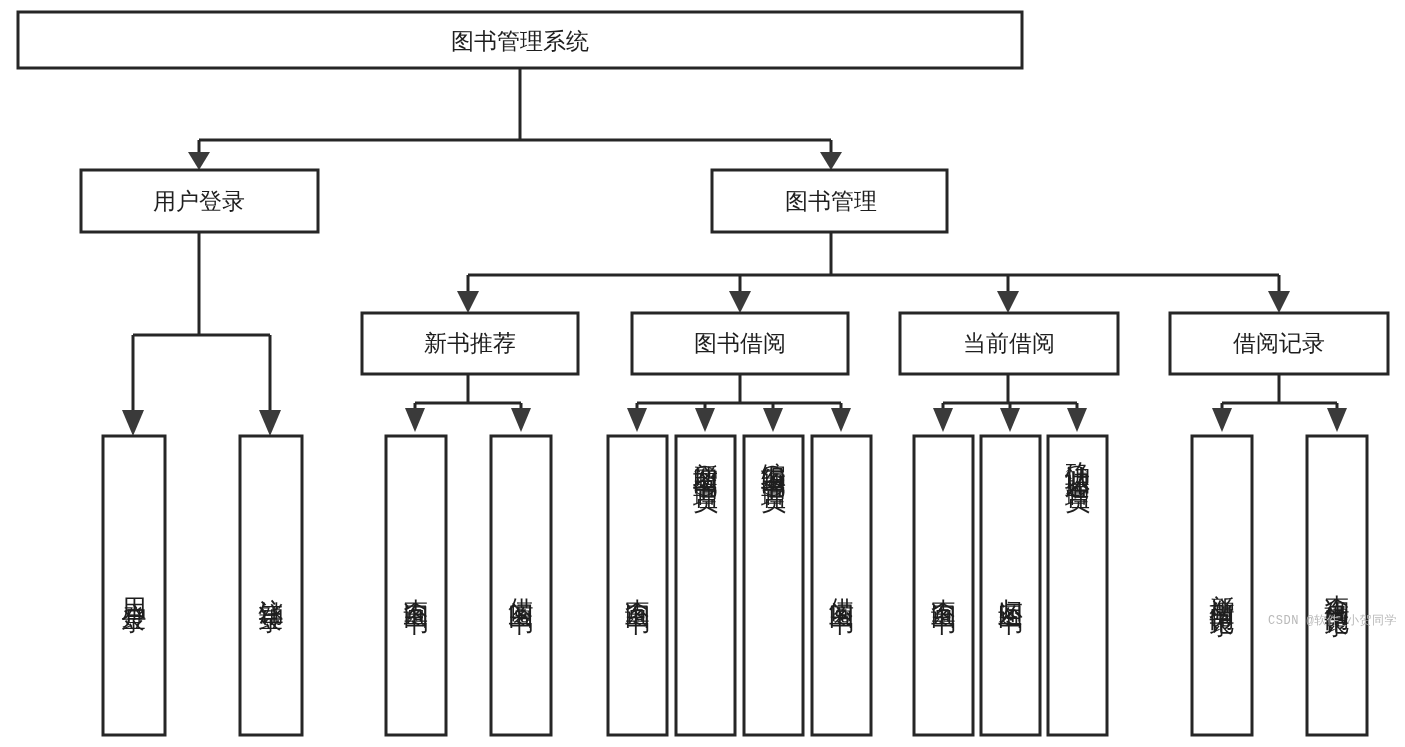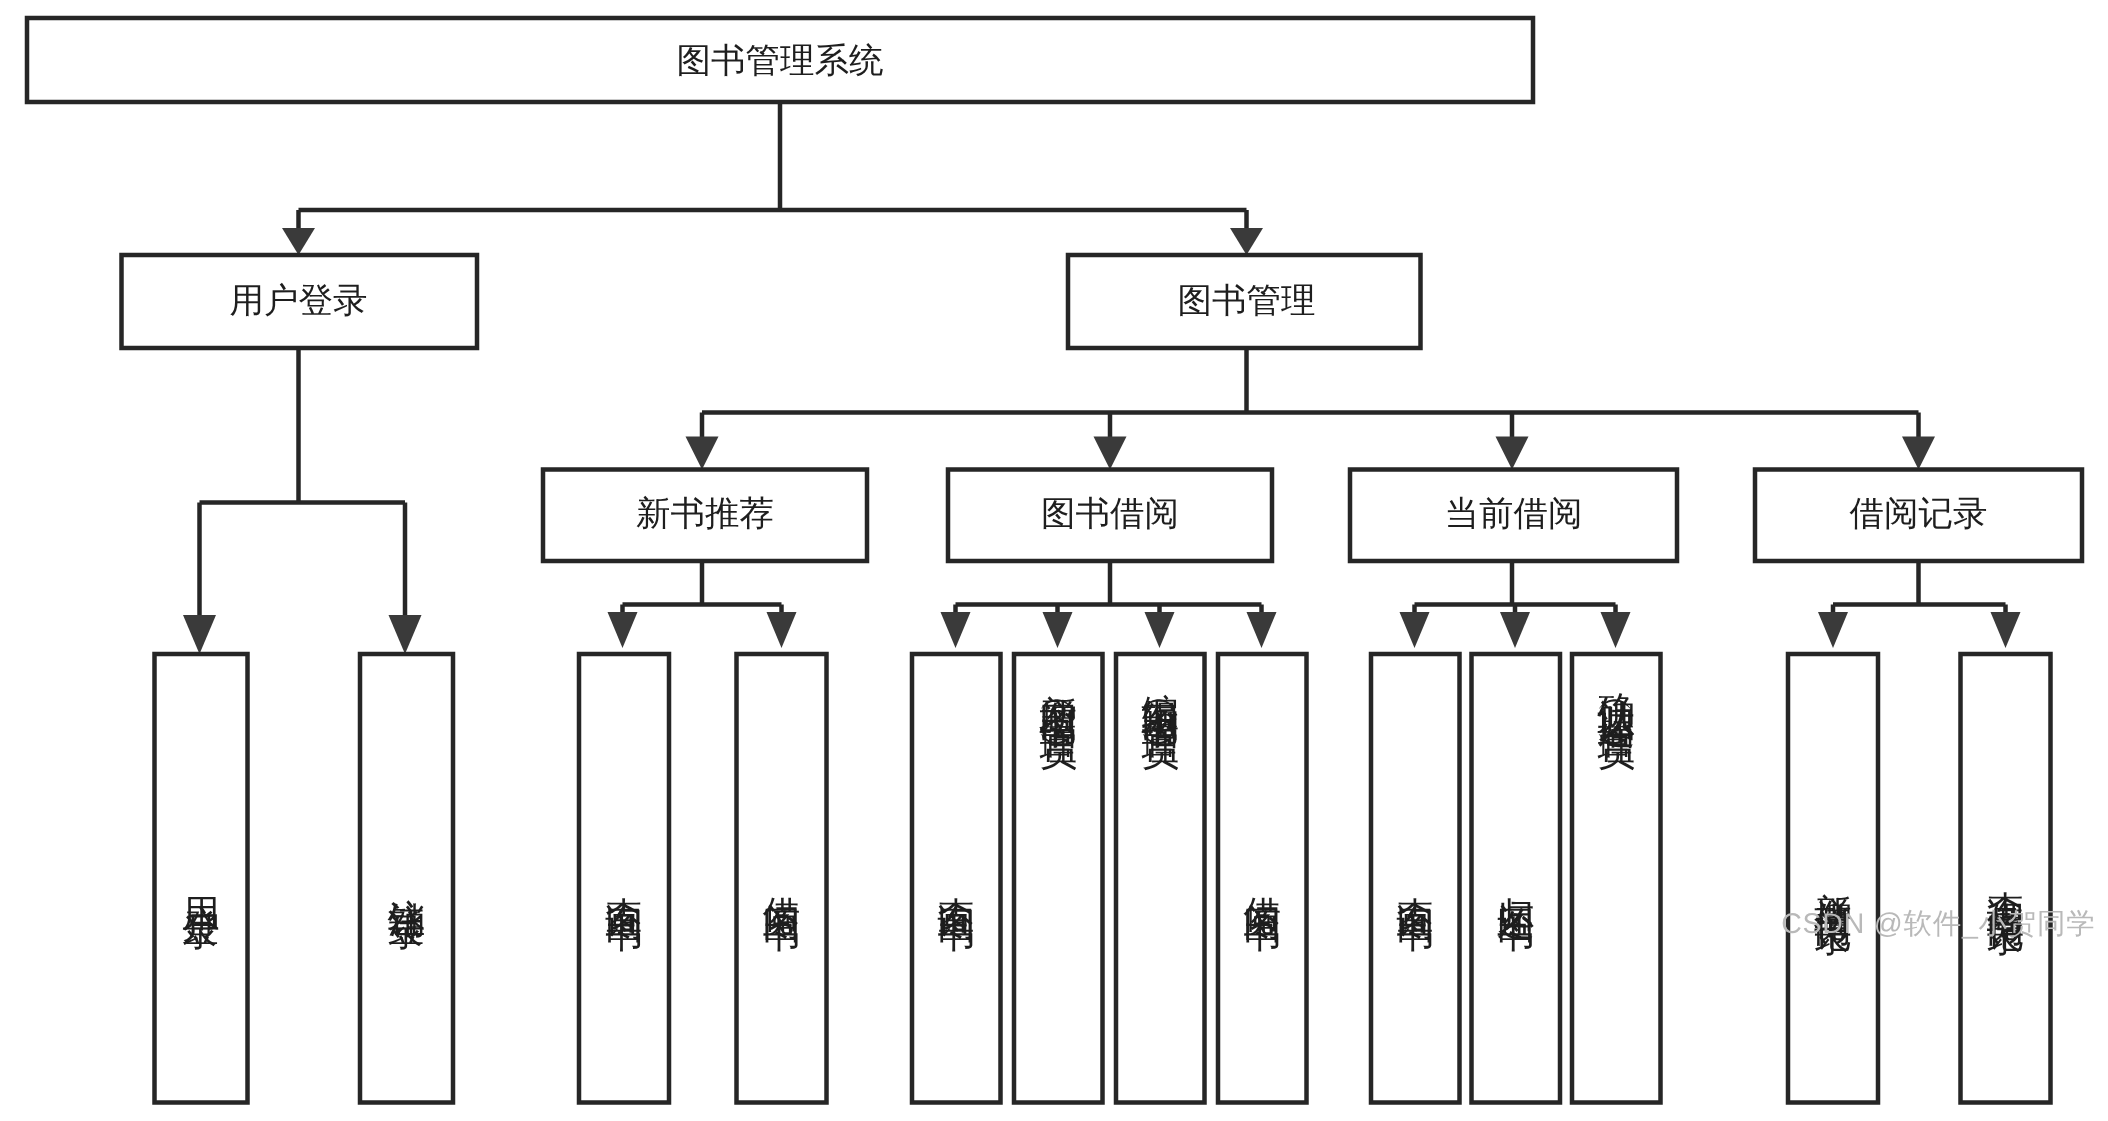"CSDN @软件_小贺同学" .watermark { font-family: Liberation Sans, sans-serif -> Liberation Mono, monospace; font-size: 19px -> 12px }
